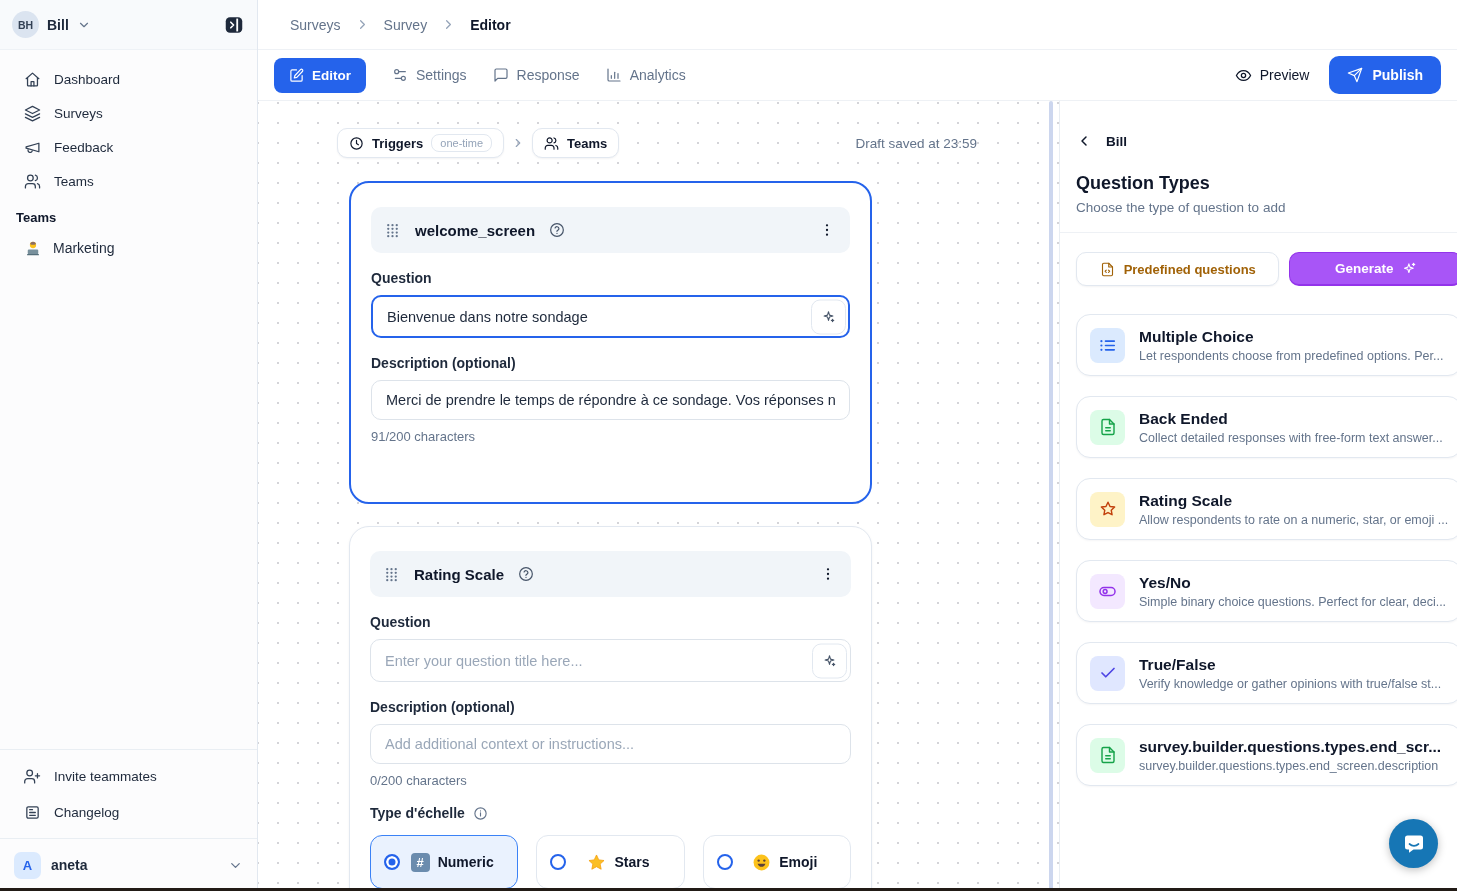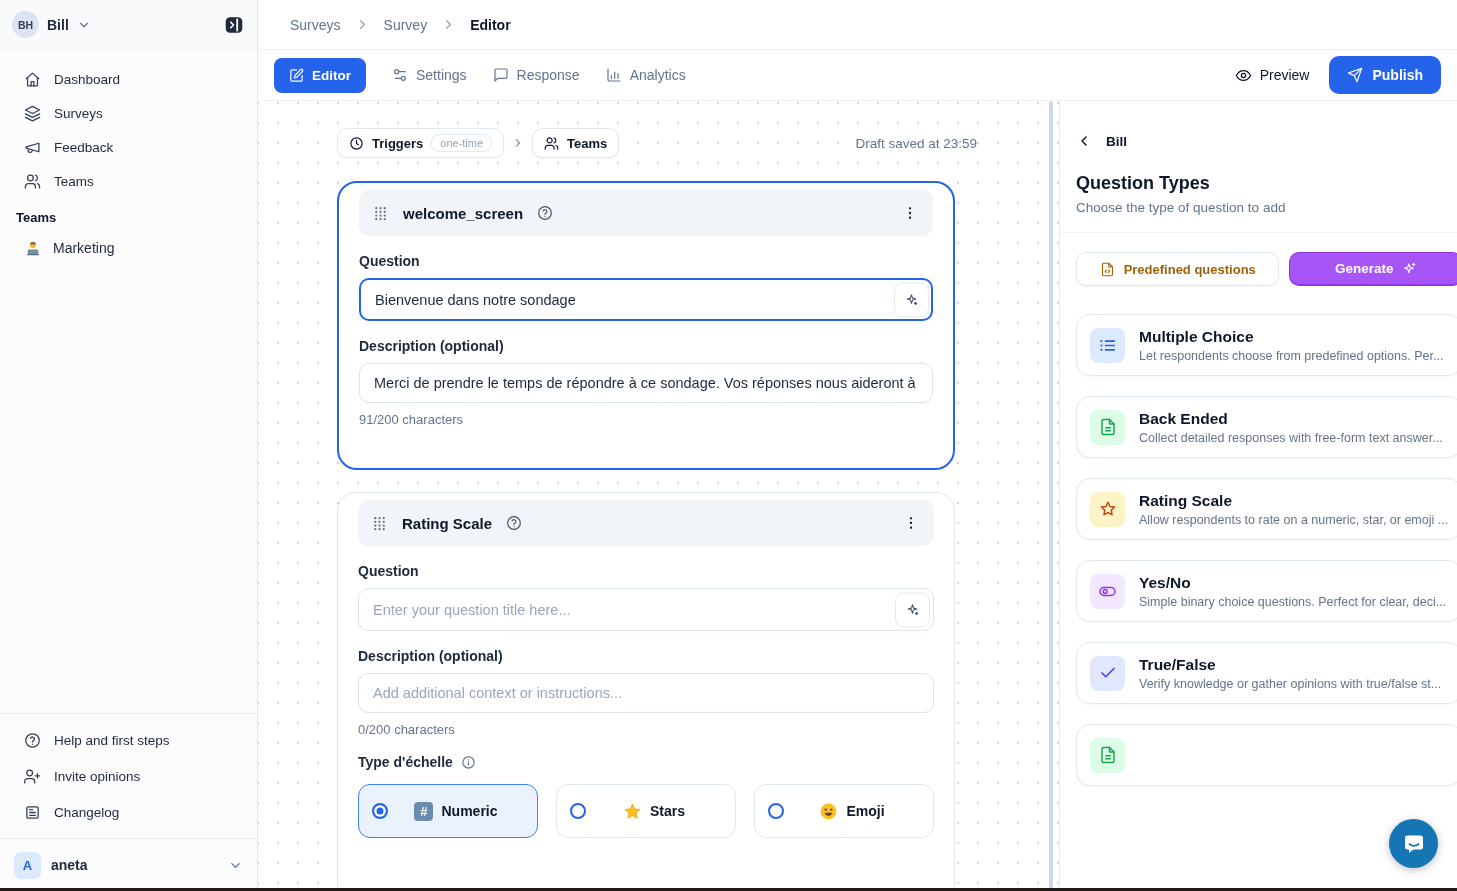"welcome_screen" .q-card { margin-left: none -> 12px; padding: 7px 20px -> 24px 20px; width: 618px -> 523px }
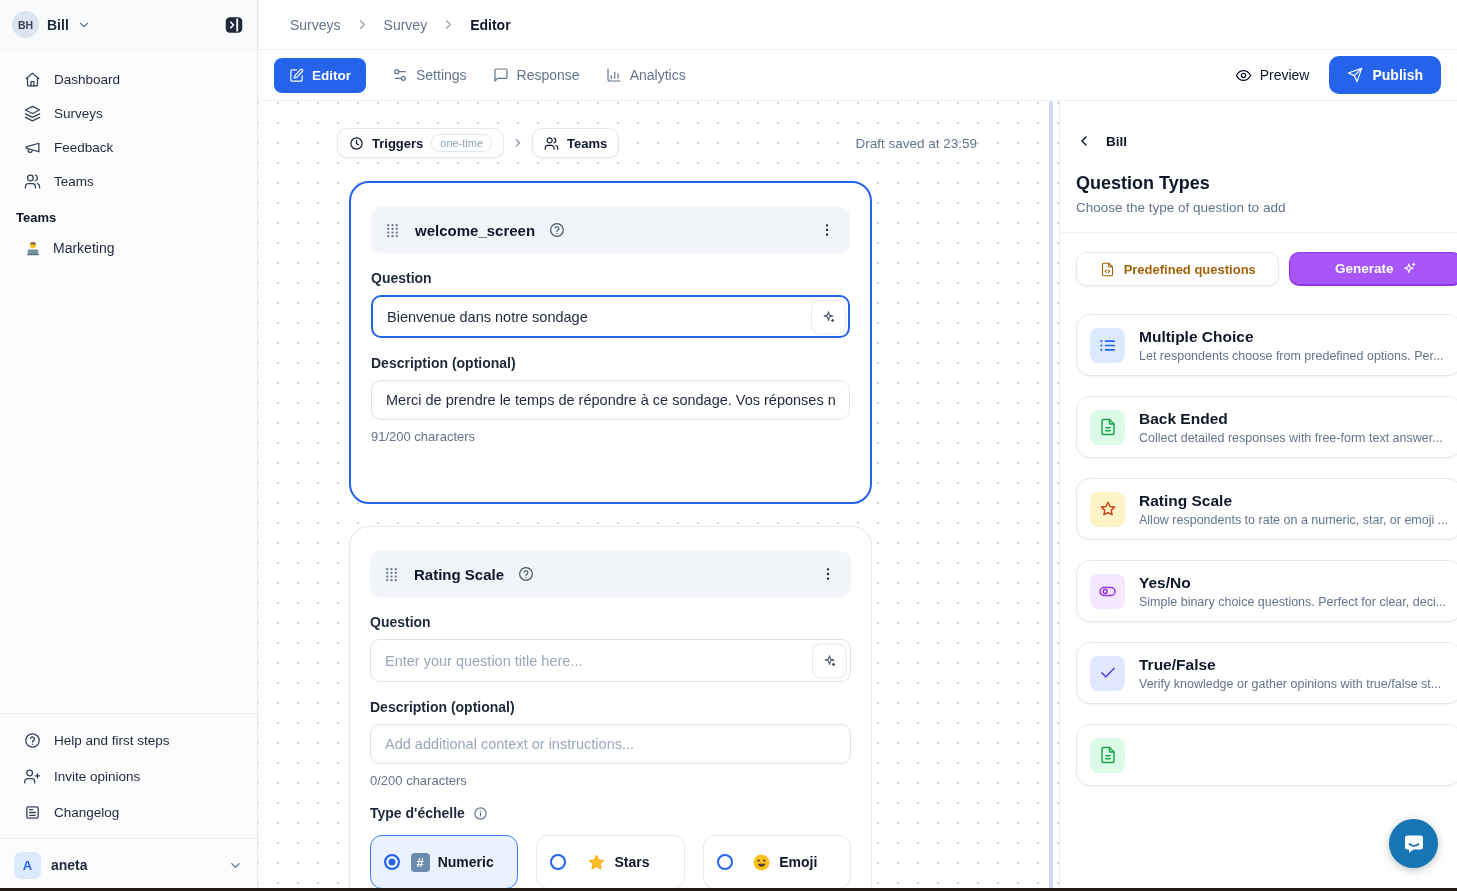"Help and first steps" div.footer-item { html: <div> <span> <svg> <circle></circle> <path></path> <path></path> </svg> </span> <span>Help and first steps</span> </div> -> none }
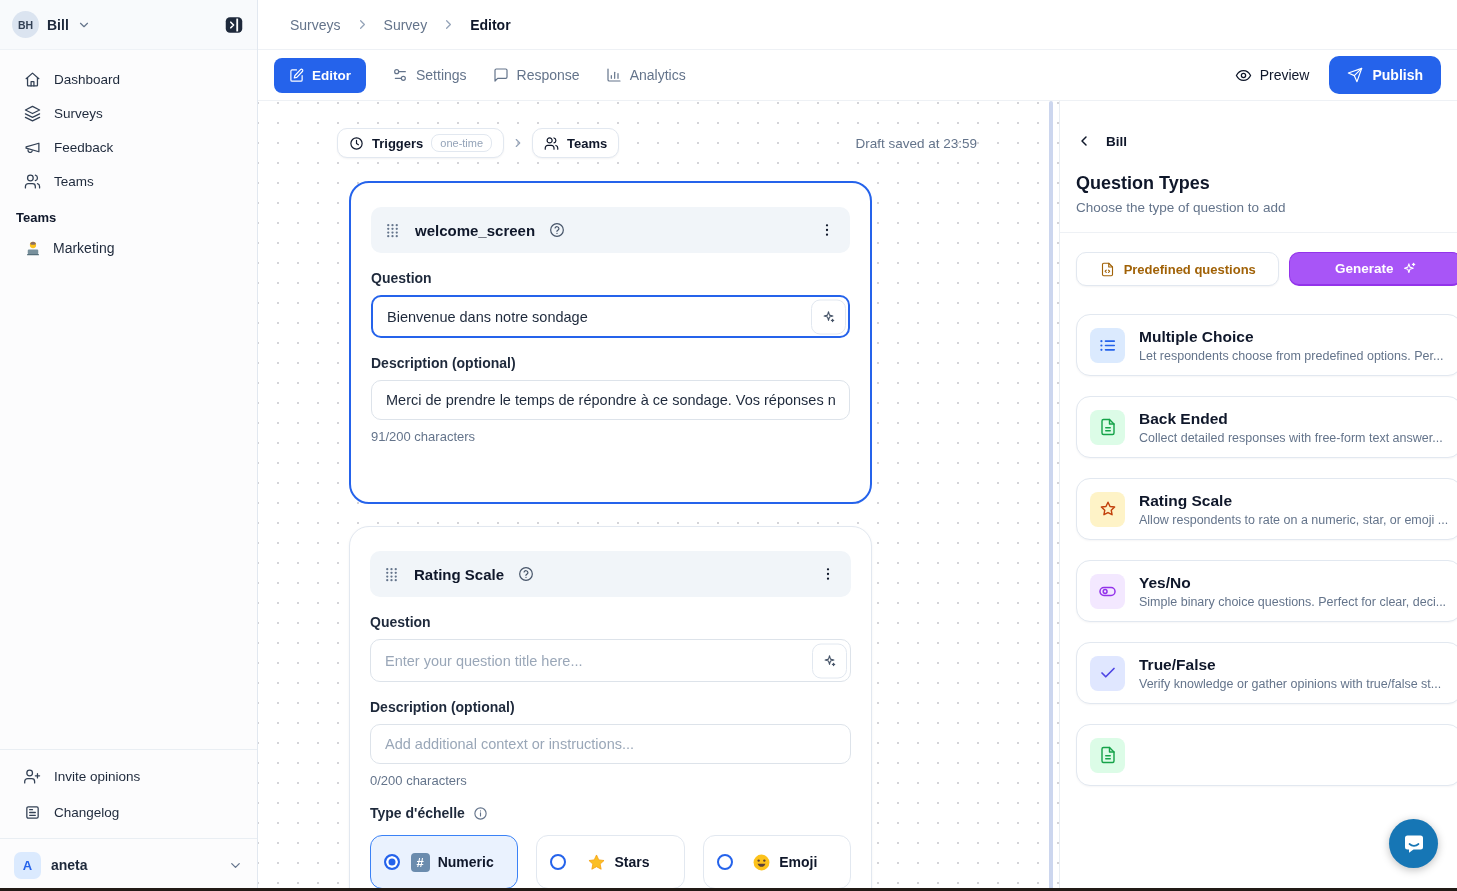"survey.builder.questions.types.end_scr.." span.type-text { html: none -> <span> <div>survey.builder.questions.types.end_scr...</div> <div>survey.builder.questions.types.end_screen.description</div> </span> }
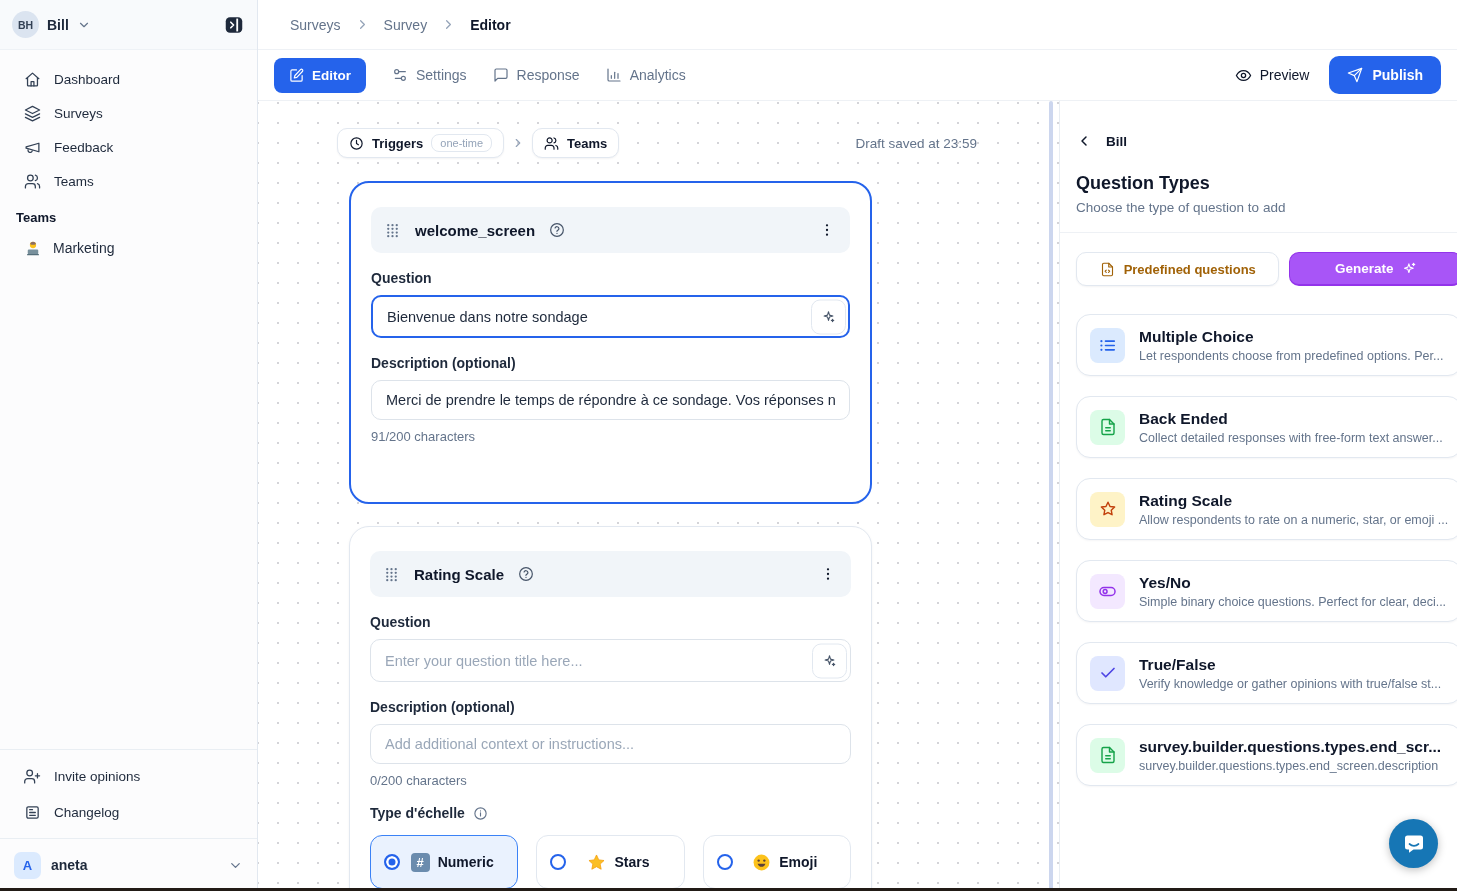"Invite opinions" span { text: opinions -> teammates }
